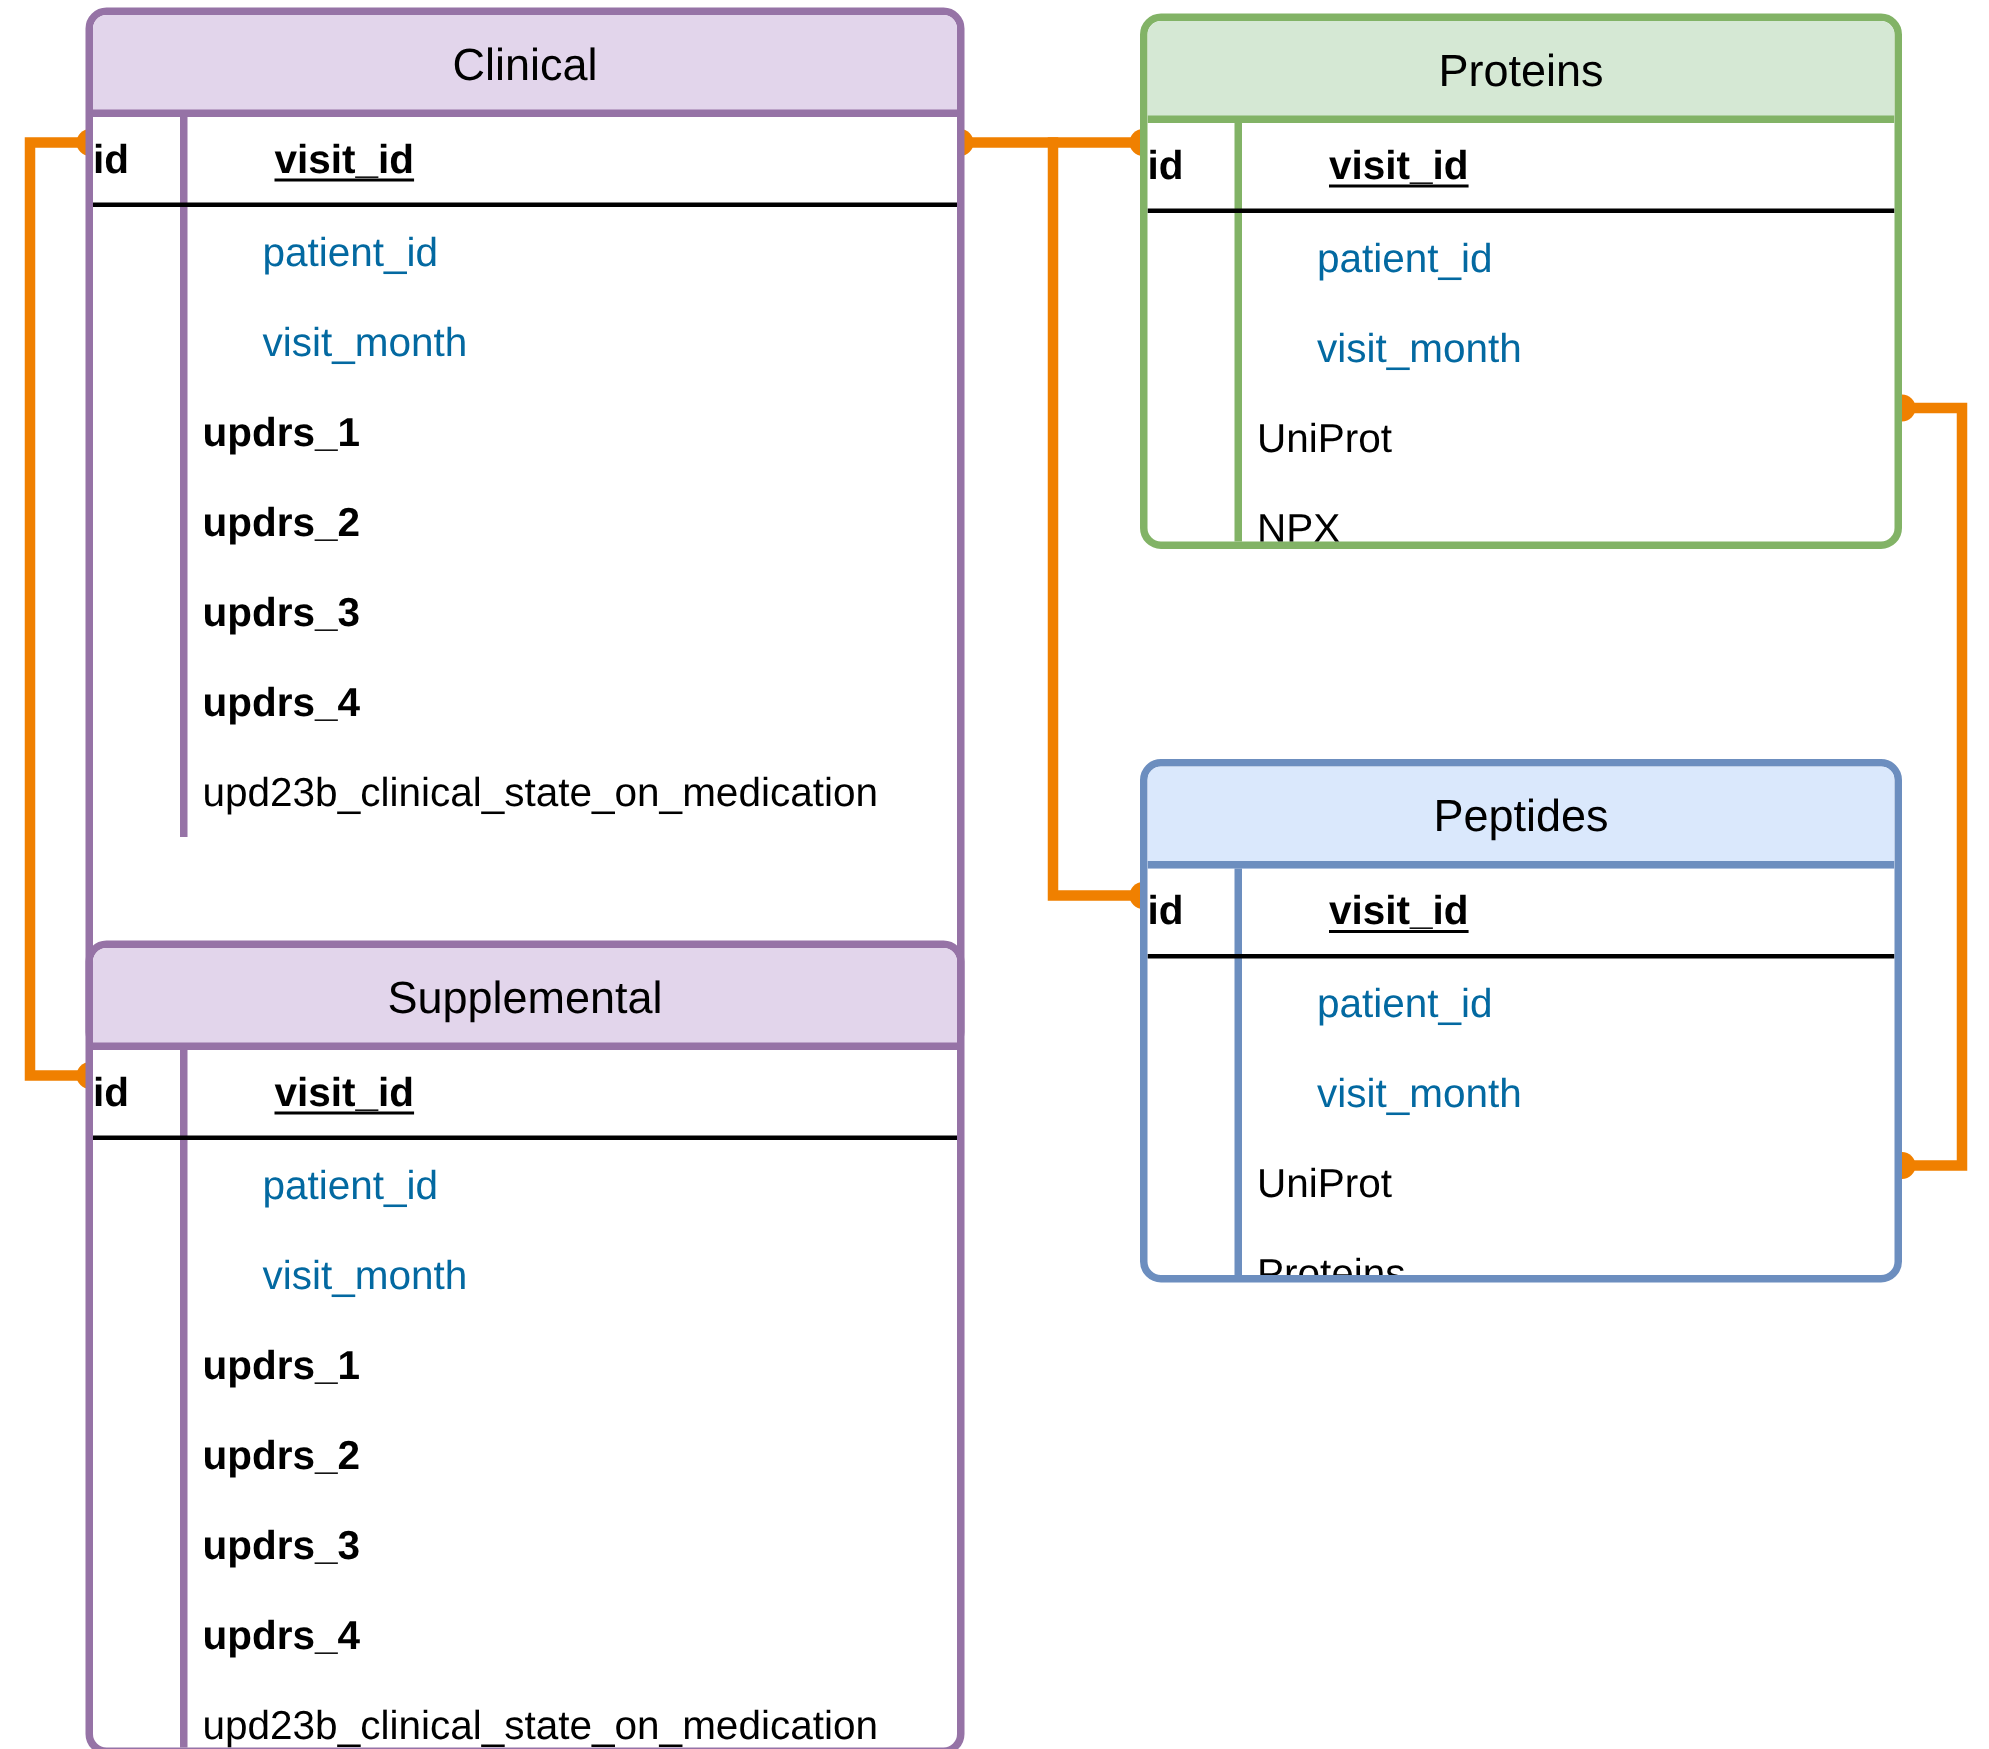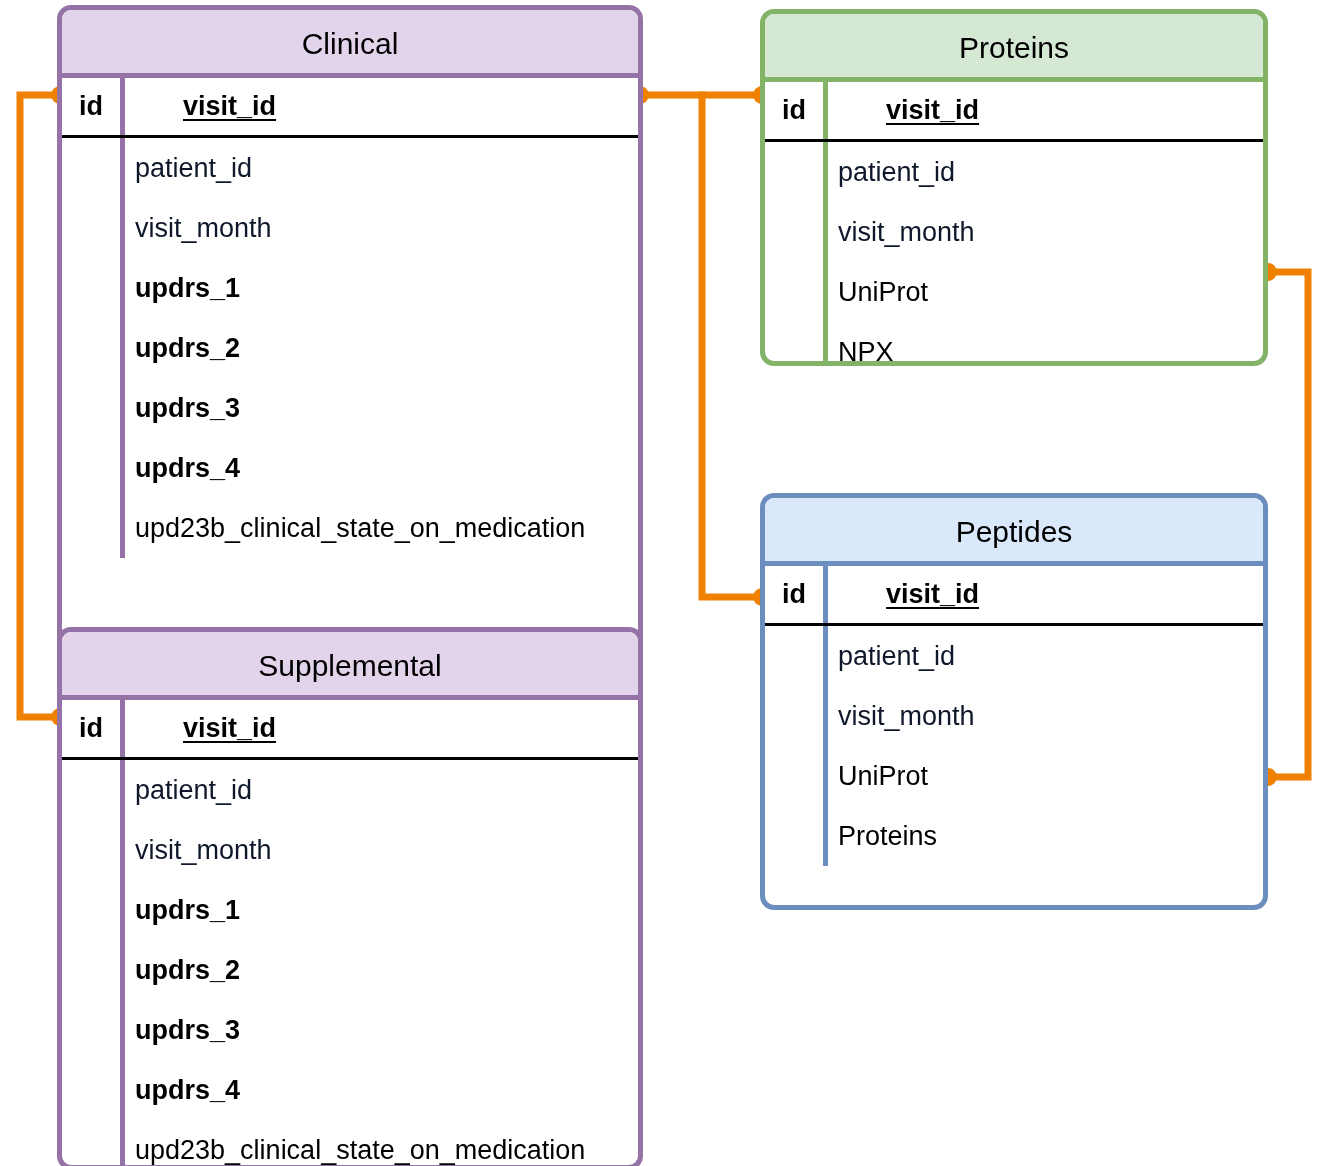"id" .cell-id { text-align: center -> none }
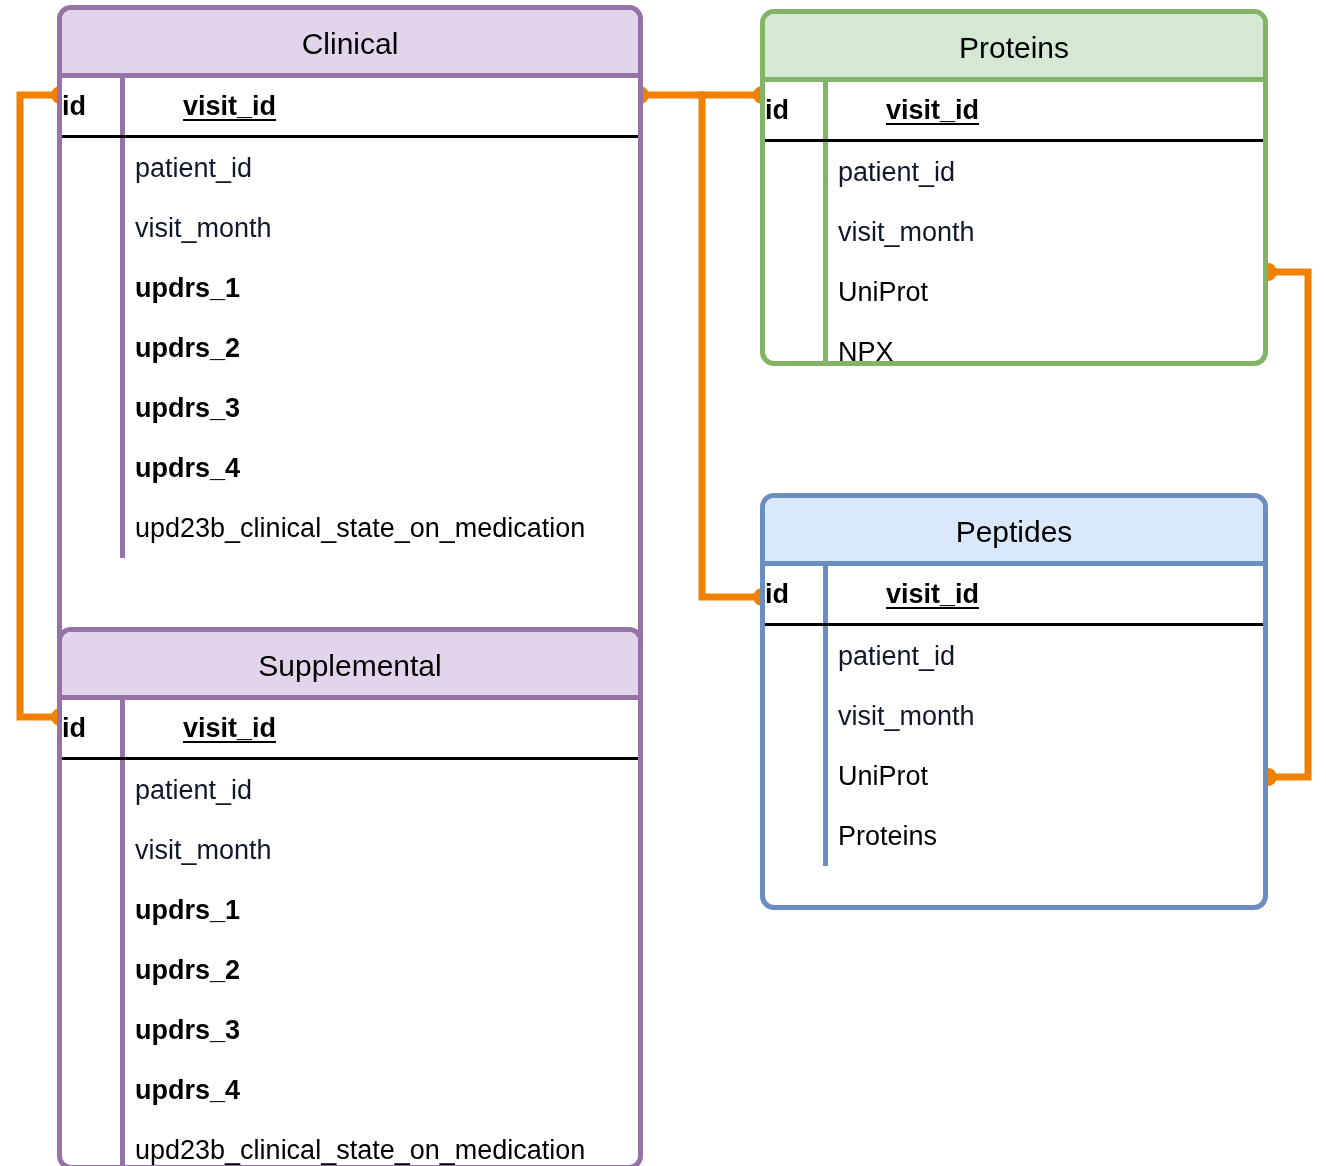"patient_id" .cell-name.muted { color: #0f172a -> #0369a1; margin-left: none -> 40px }
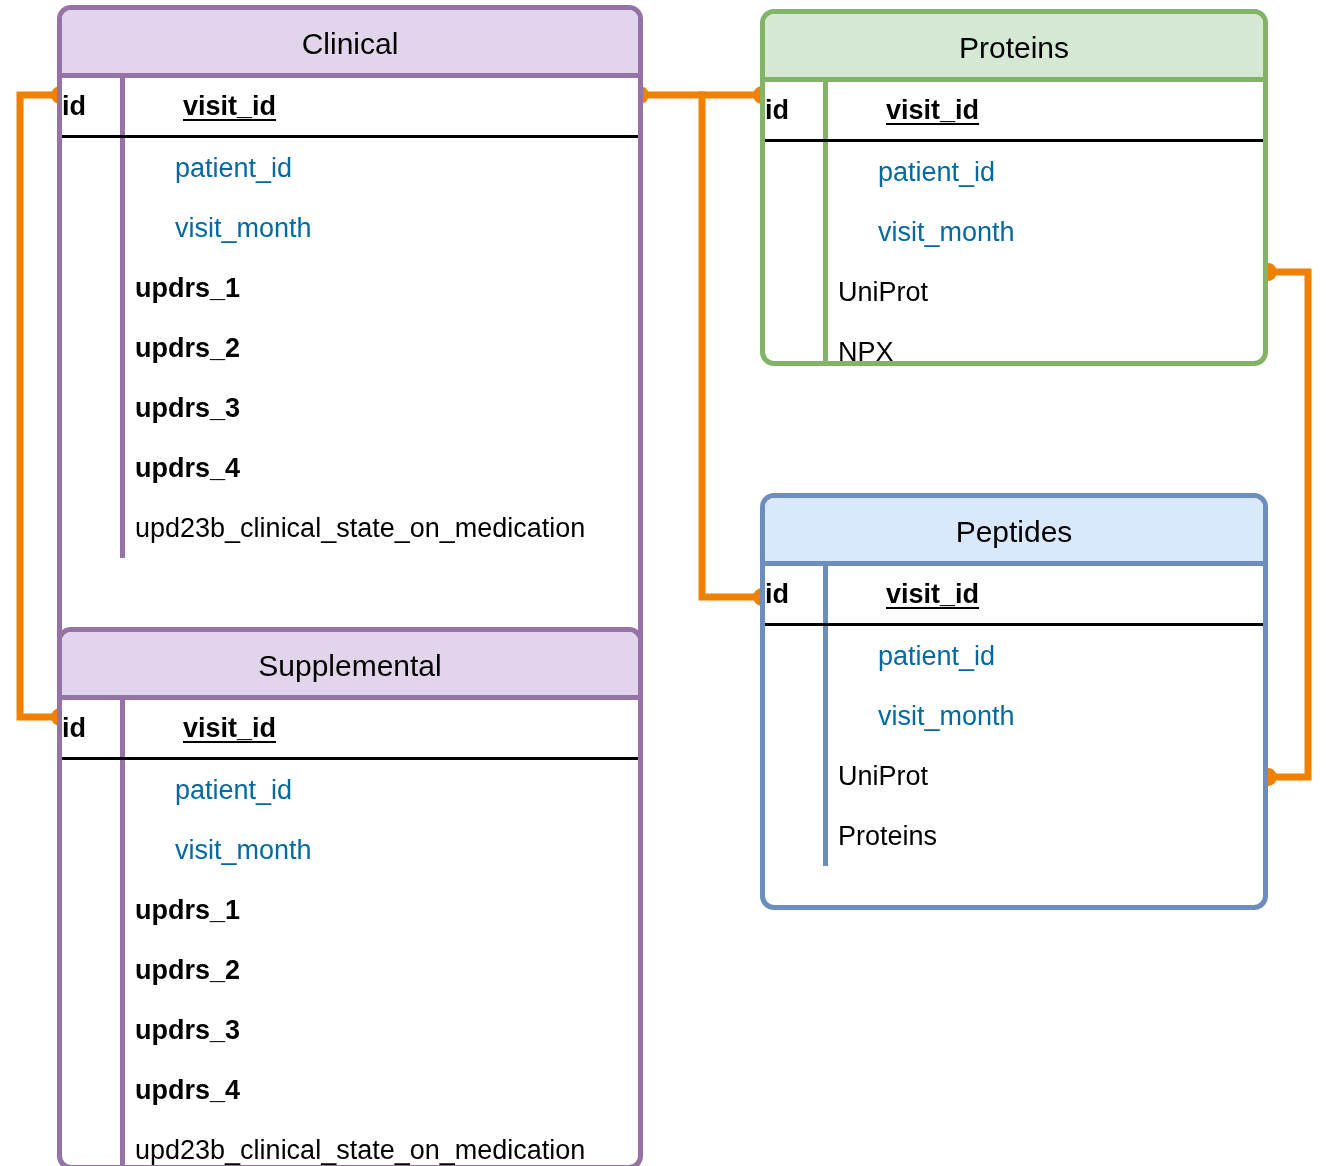"Peptides" div.entity { height: 417px -> 349px; top: 493px -> 506px }
